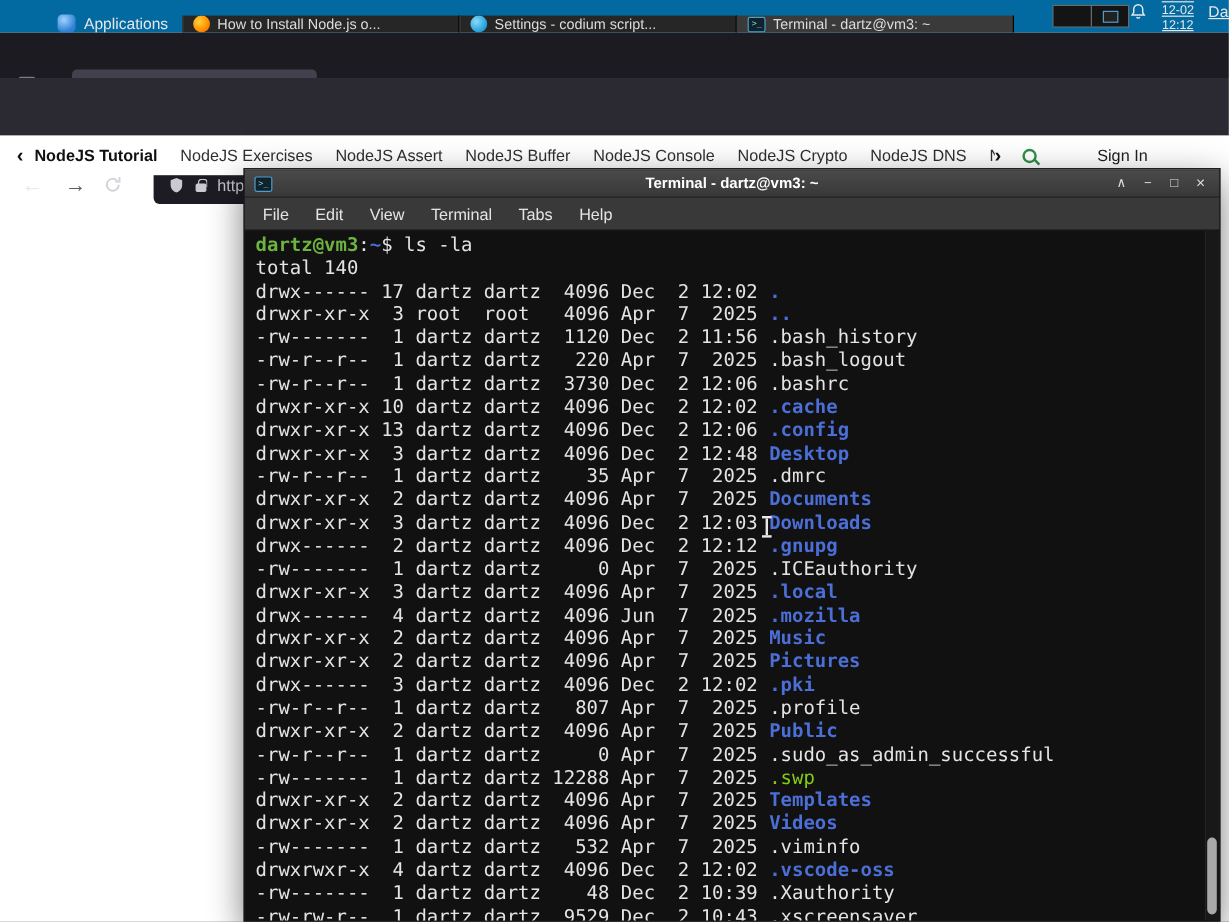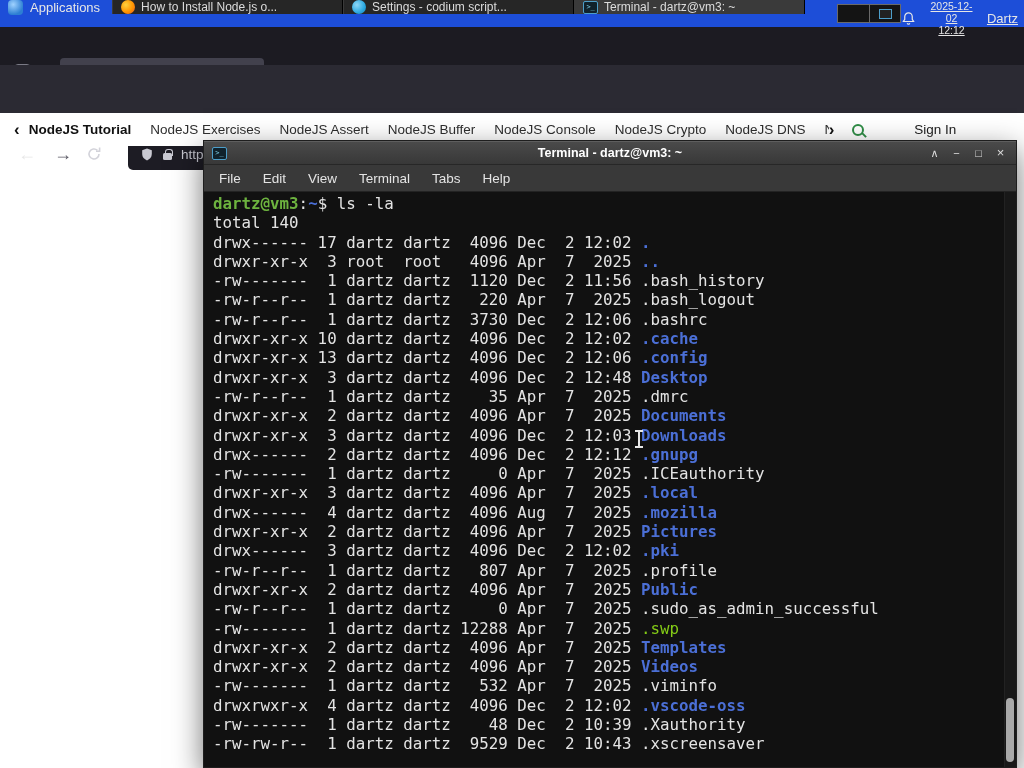"Applications" .panel { align-items: flex-start -> flex-end; background: #1d4ed8 -> #0369a1; padding-left: none -> 40px }
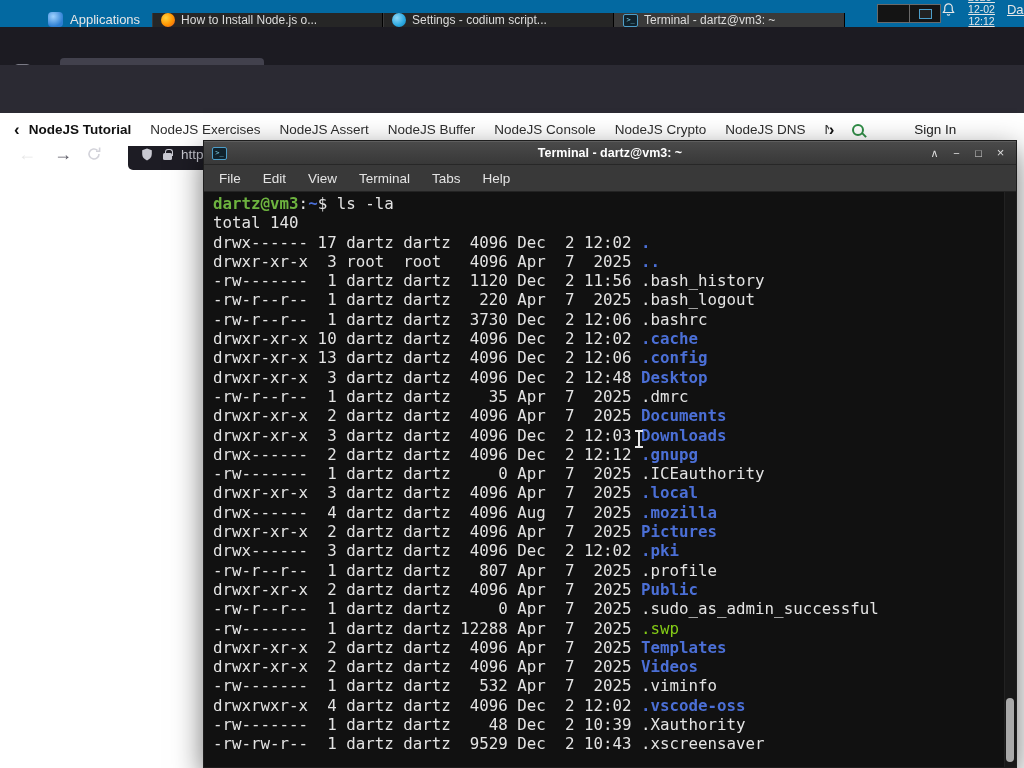"drwx------ 4 dartz dartz 4096" span.c-w { text: Aug -> Jun }
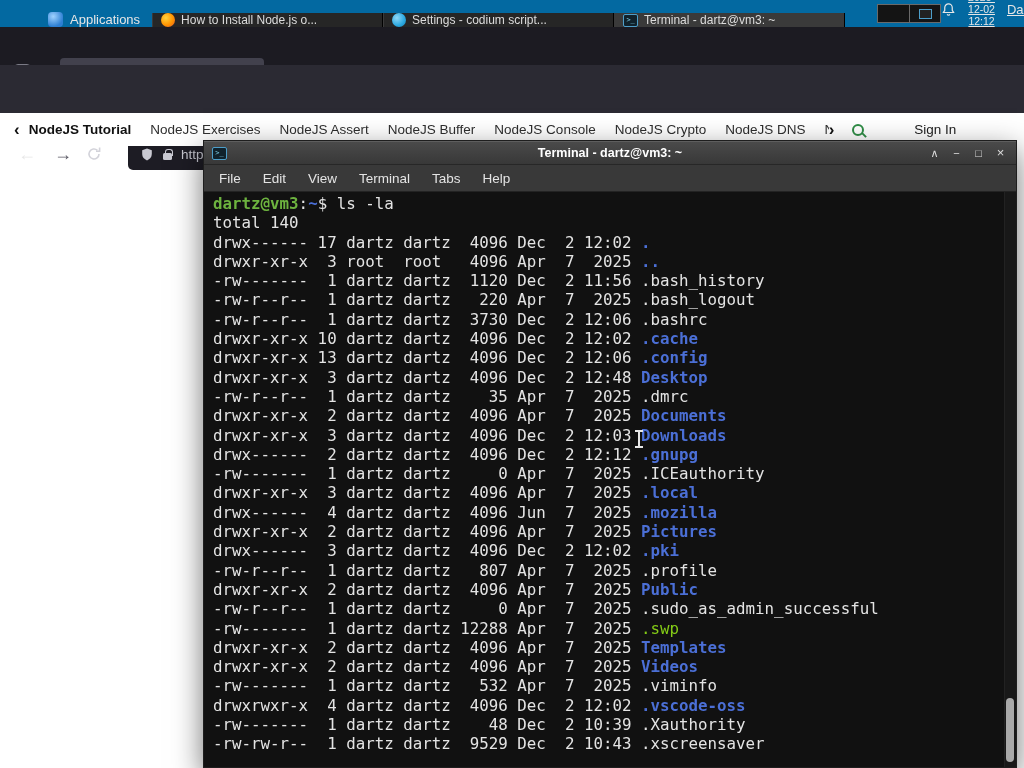"drwxr-xr-x 2 dartz dartz 4096 Apr 7 2025 Music" div.term-line { html: none -> <div><span>drwxr-xr-x 2 dartz dartz 4096 Apr 7 2025 </span><span>Music</span></div> }
